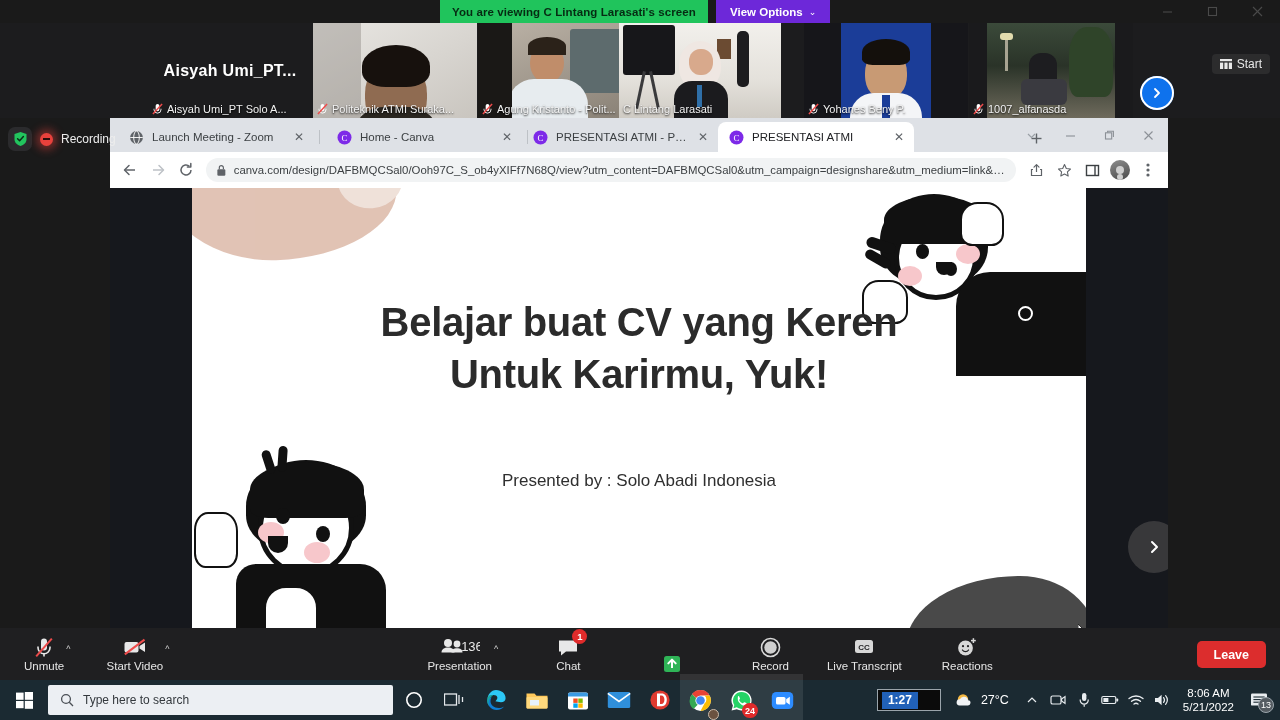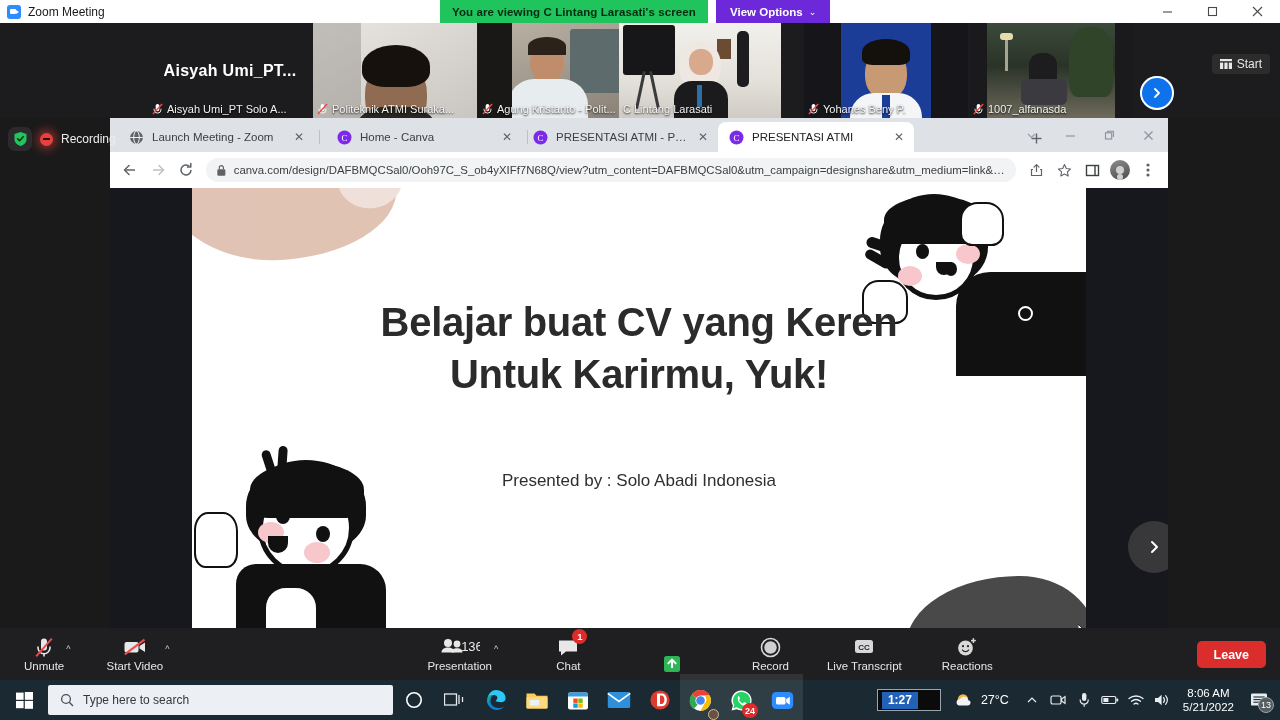"Zoom Meeting" div.zoom-titlebar { html: <div> <div> <span></span> <span>Zoom Meeting</span> </div> </div> -> none }
